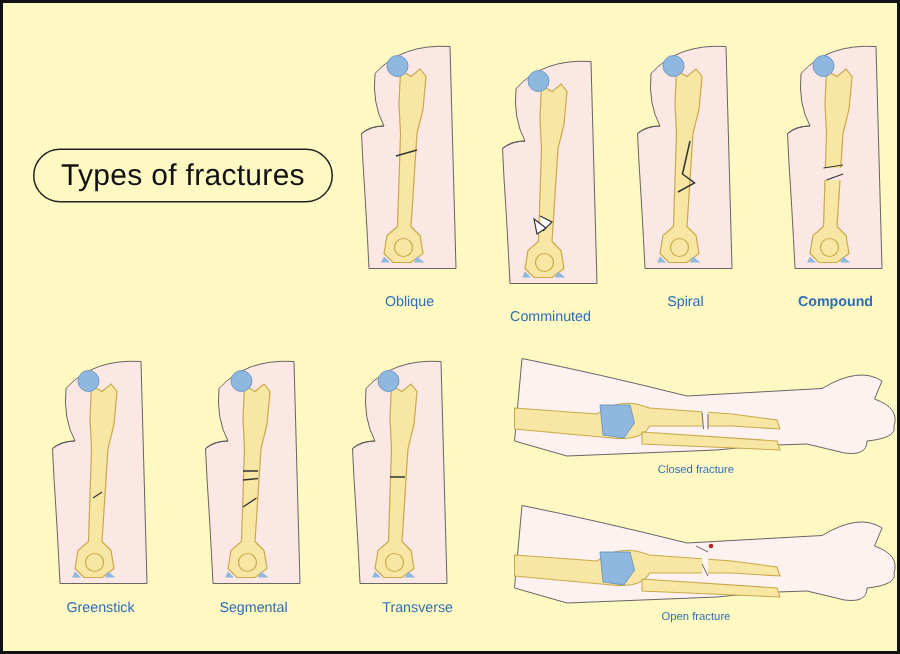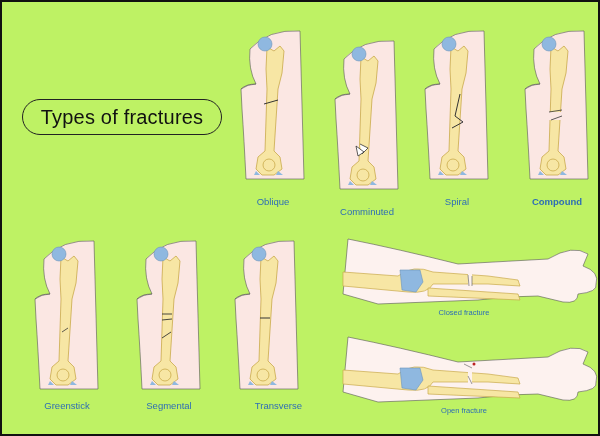"Types of fractures" .frame { background: #bef264 -> #fef9c3 }
